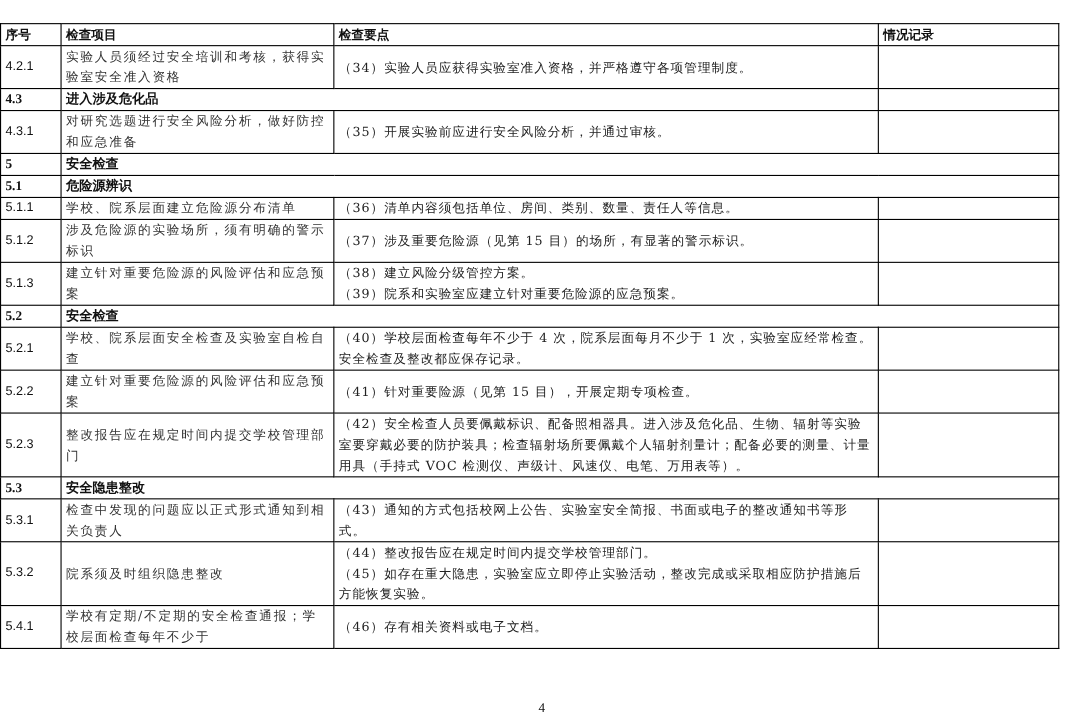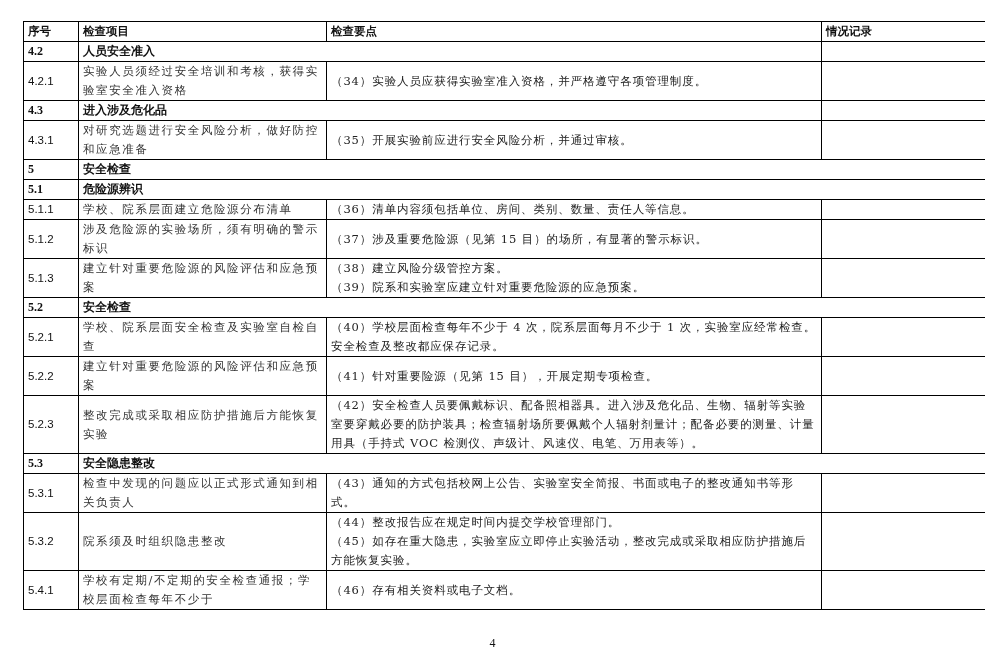"序号" table.checklist { left: 23px -> 0 }
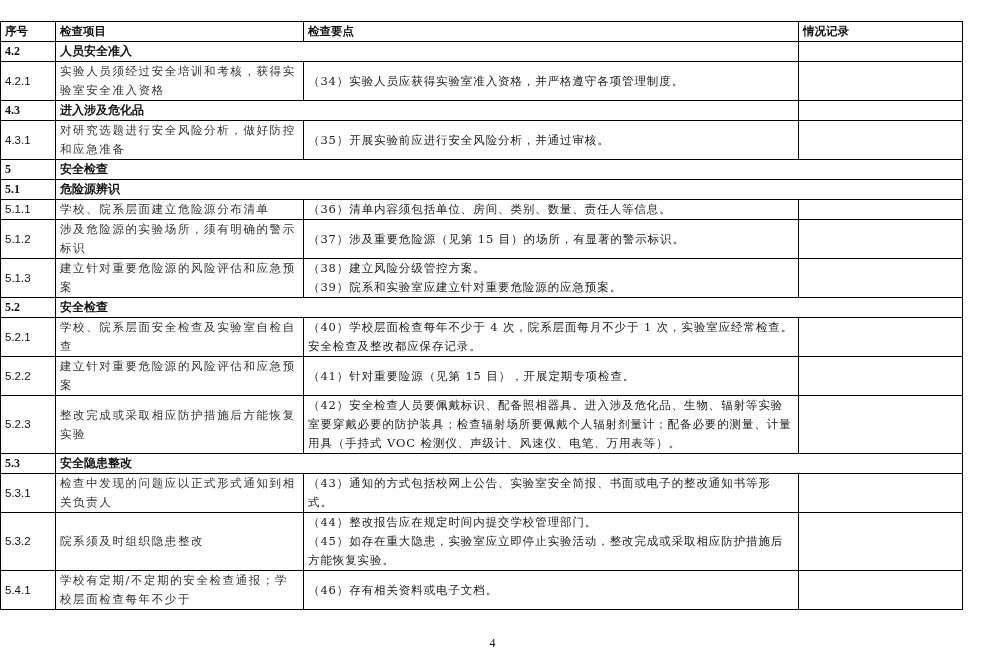"4.2" tr.sec { html: <tr> <td>4.2</td> <td>人员安全准入</td> <td></td> </tr> -> none }
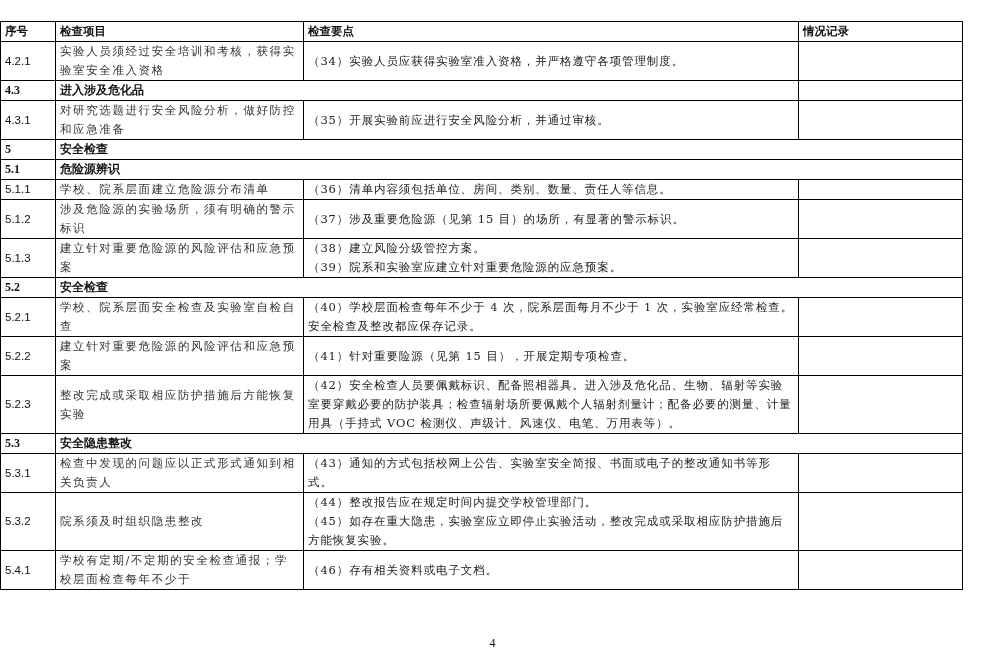"整改完成或采取相应防护措施后方能恢复实验" td.item { text: 完成或采取相应防护措施后方能恢复实验 -> 报告应在规定时间内提交学校管理部门 }
